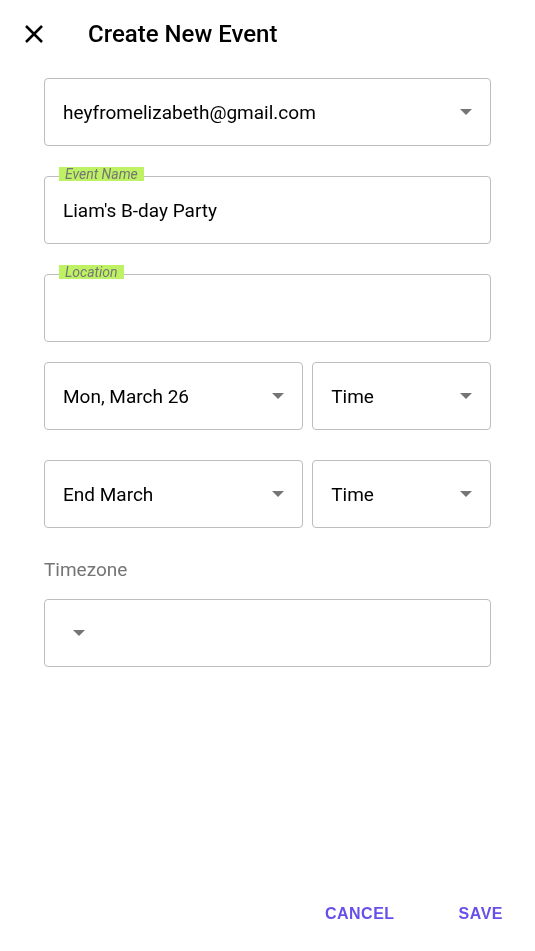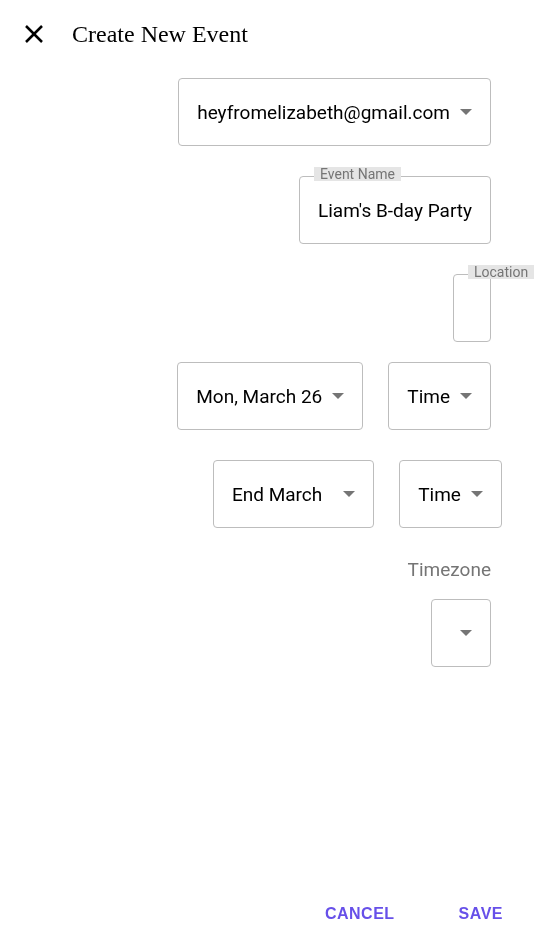"Create New Event" .header { font-family: Liberation Serif, serif -> none; gap: 24px -> 40px }
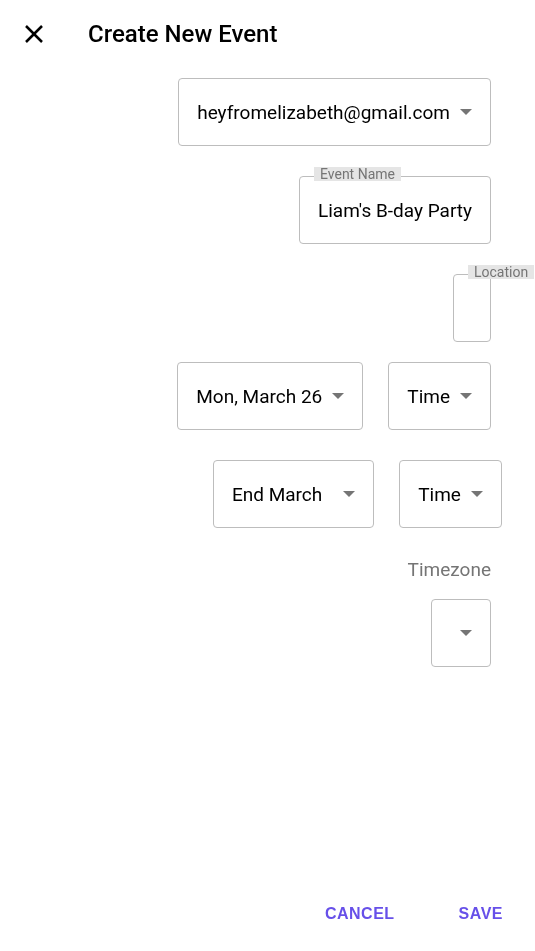"heyfromelizabeth@gmail.com" .content { align-items: flex-end -> none }
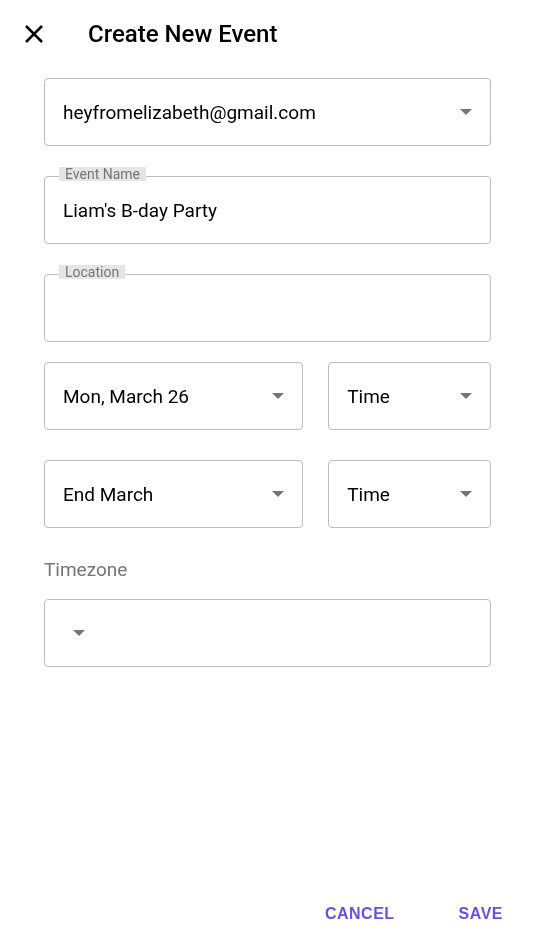"Event Name" .float-label { background: #e5e5e5 -> #bef264; font-style: none -> italic }
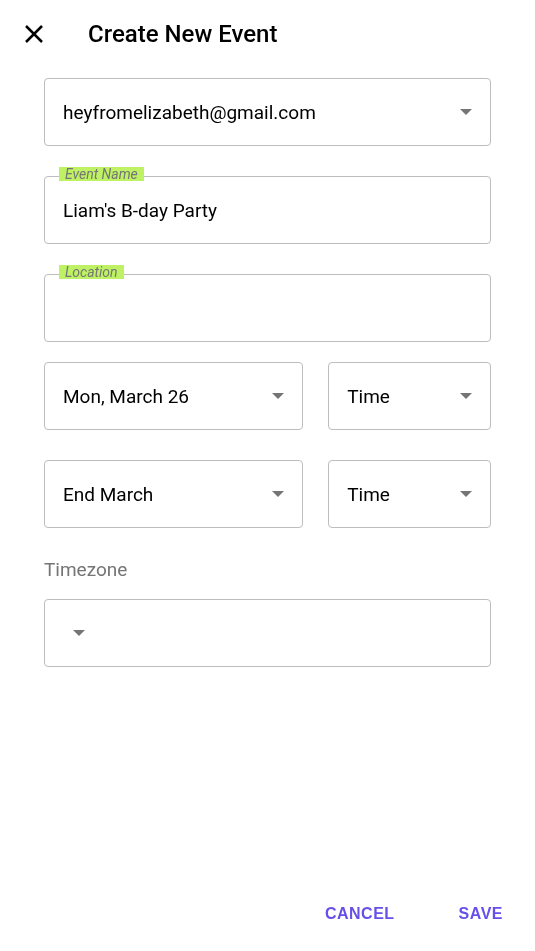"Mon, March 26" .row { gap: 25px -> 9px }
